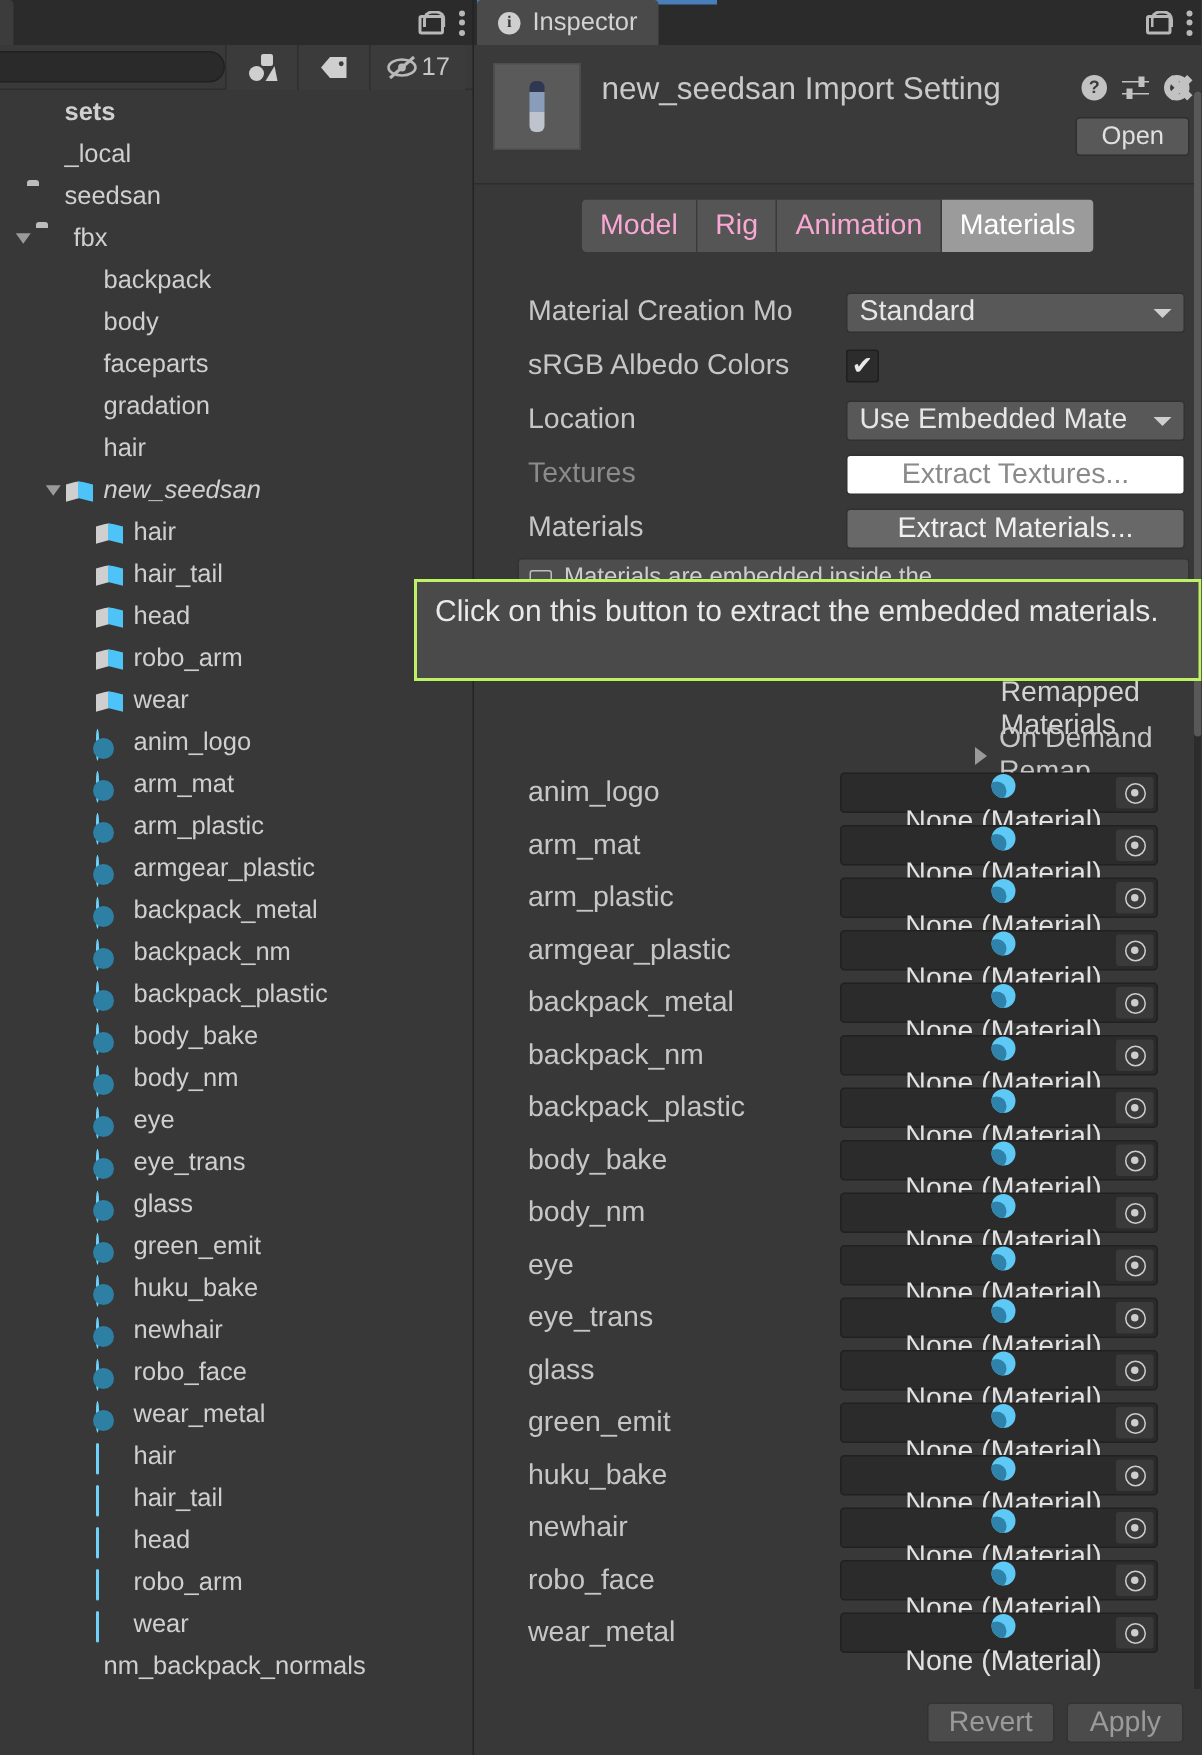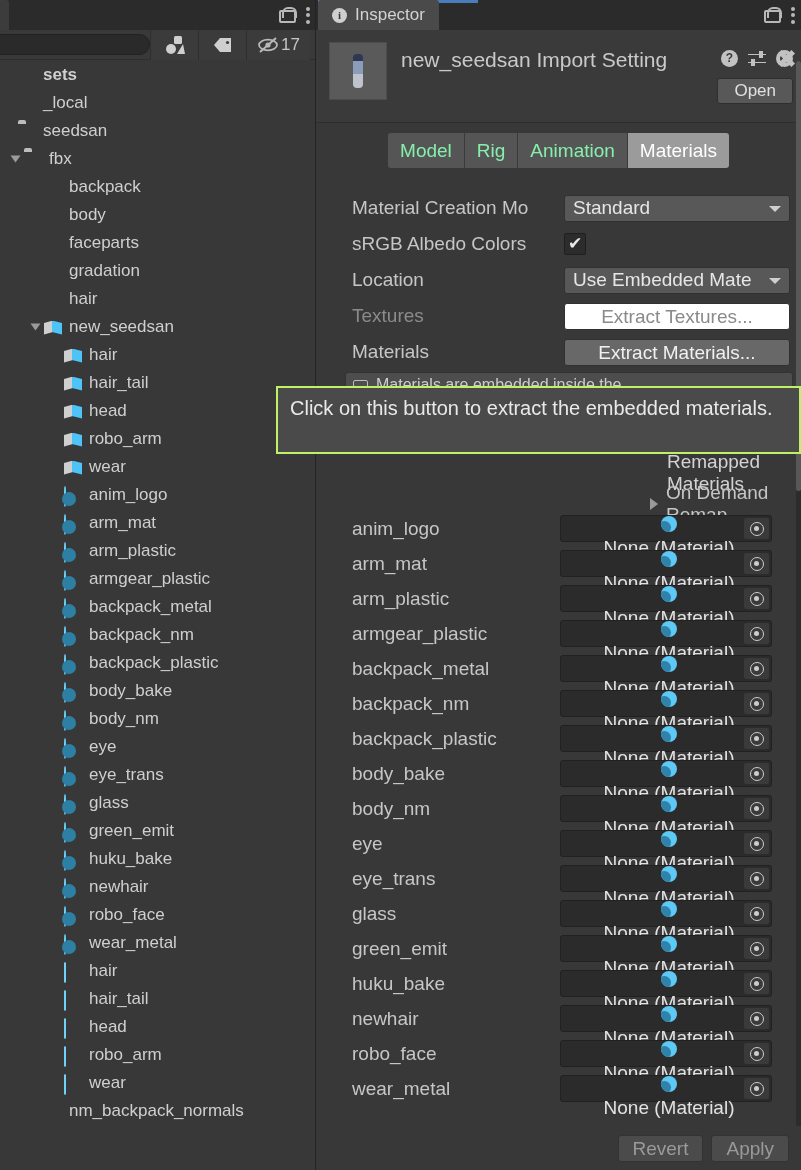"Model" .seg-btn { color: #86efac -> #f9a8d4 }
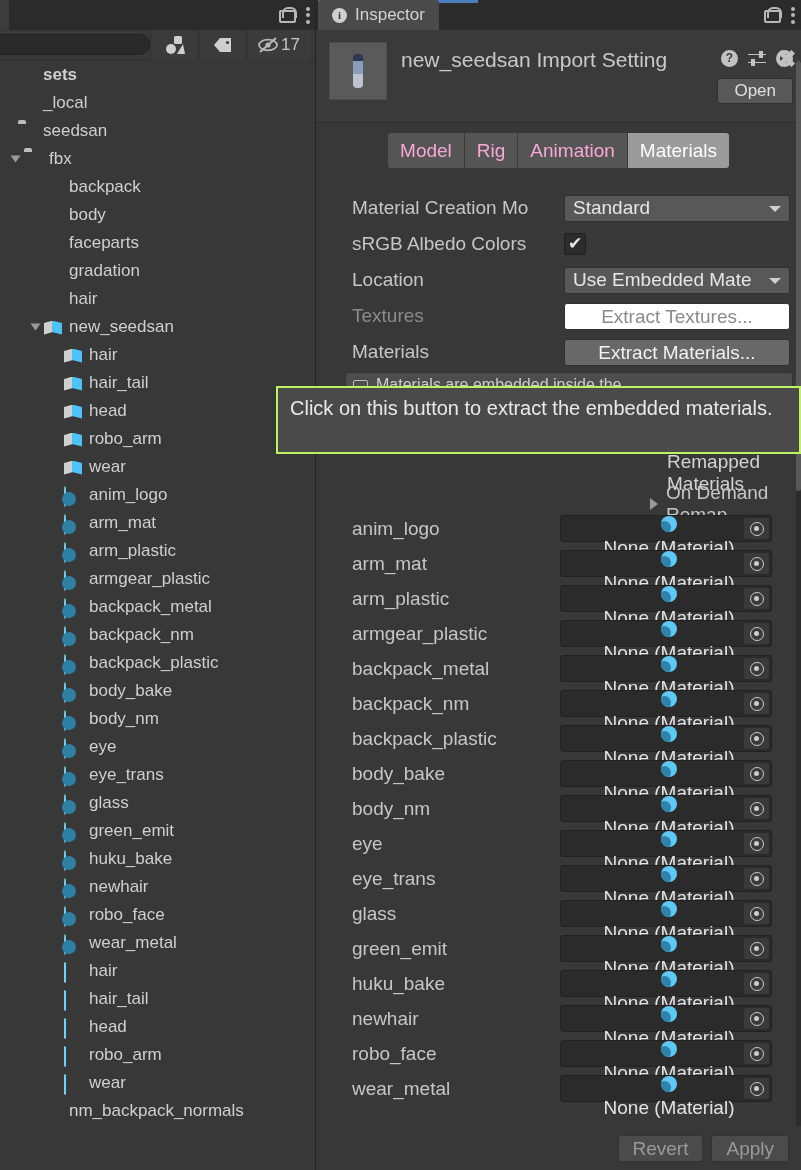"new_seedsan" div.tree-row { font-style: none -> italic }
